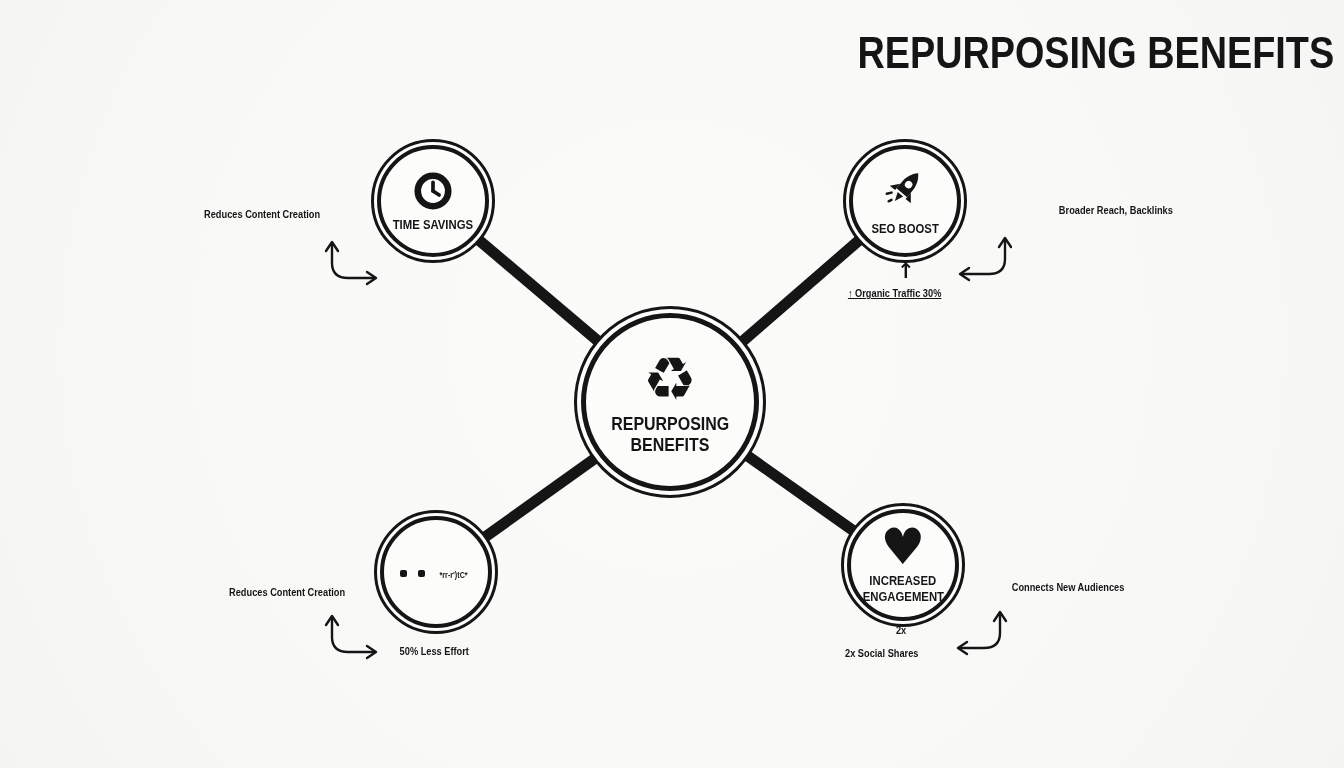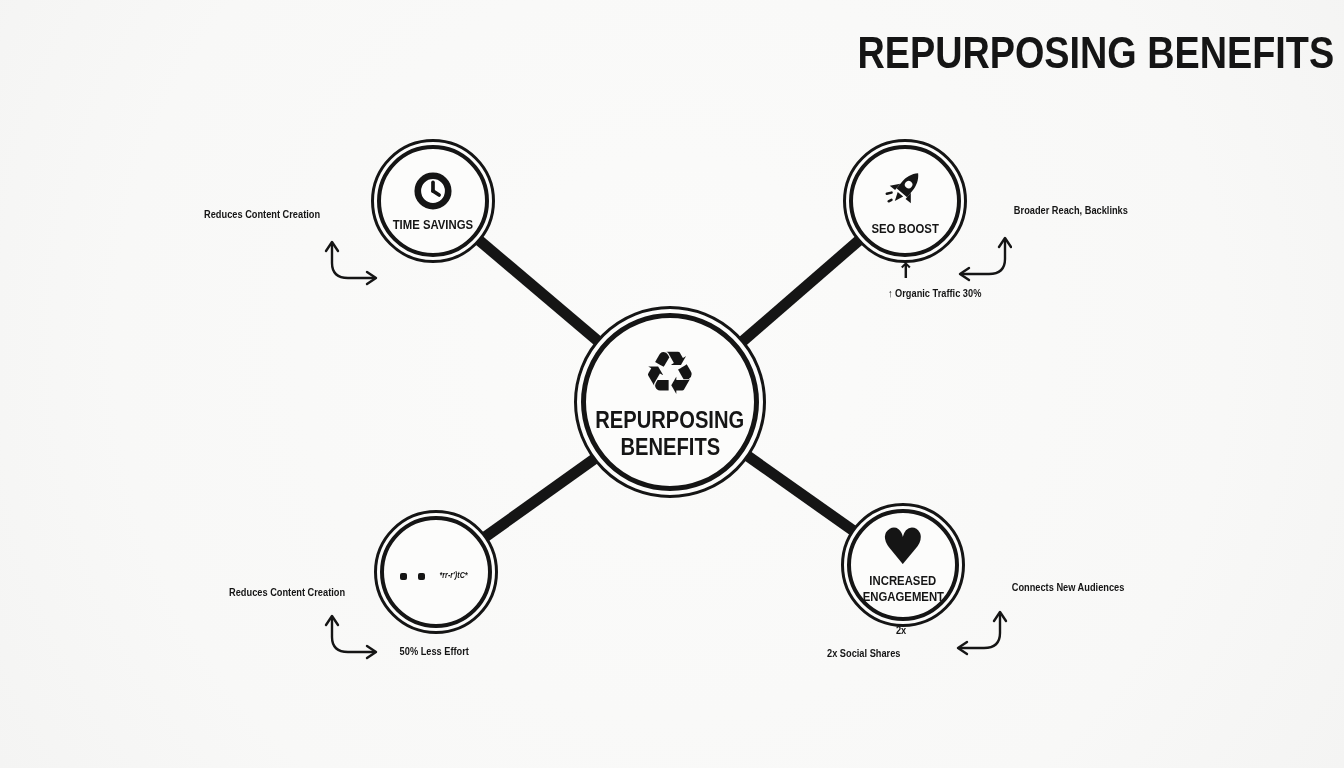"Broader Reach, Backlinks" div.annotation { left: 975px -> 1020px }
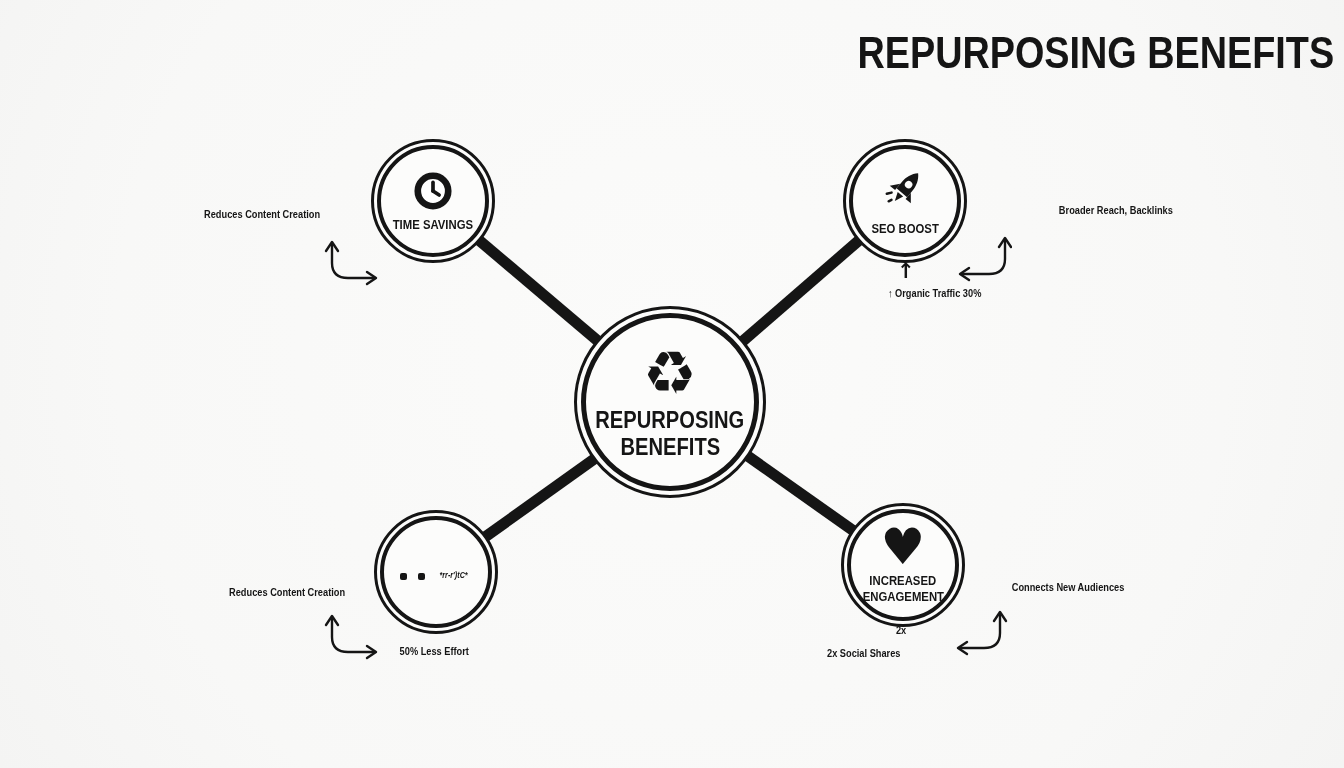"↑ Organic Traffic 30%" div.annotation { left: 835px -> 795px; text-decoration: none -> underline }
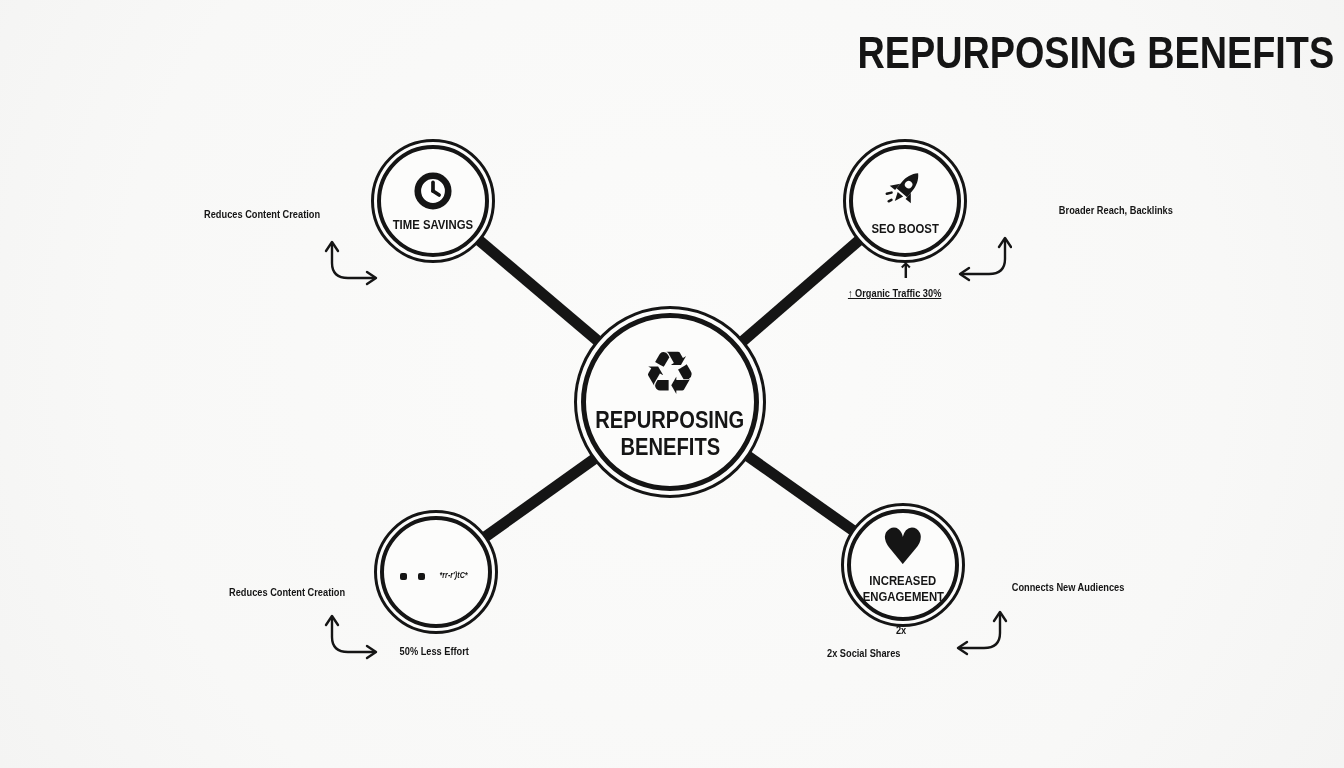"REPURPOSING" .center-label { font-size: 24px -> 19px }
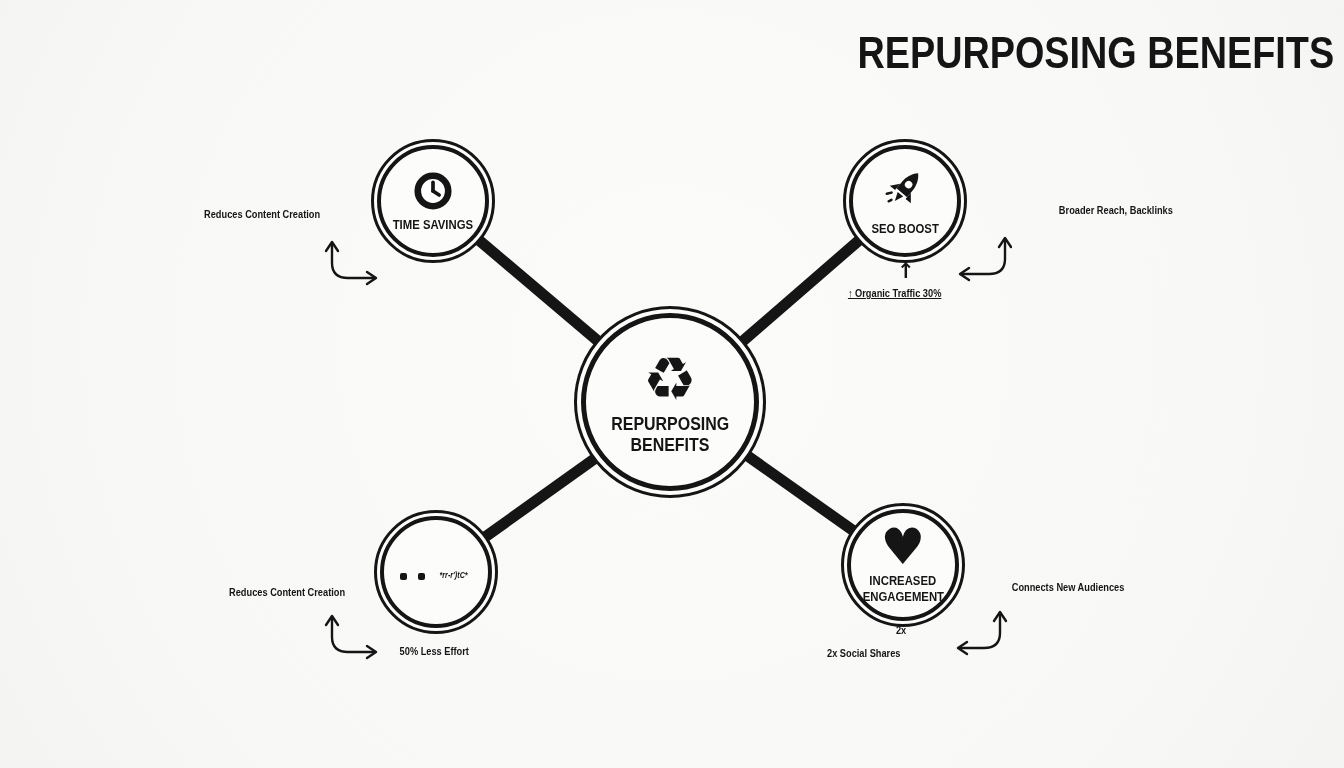"*rr-r')tC*" .scribble-row { align-items: flex-end -> flex-start; font-style: italic -> none }
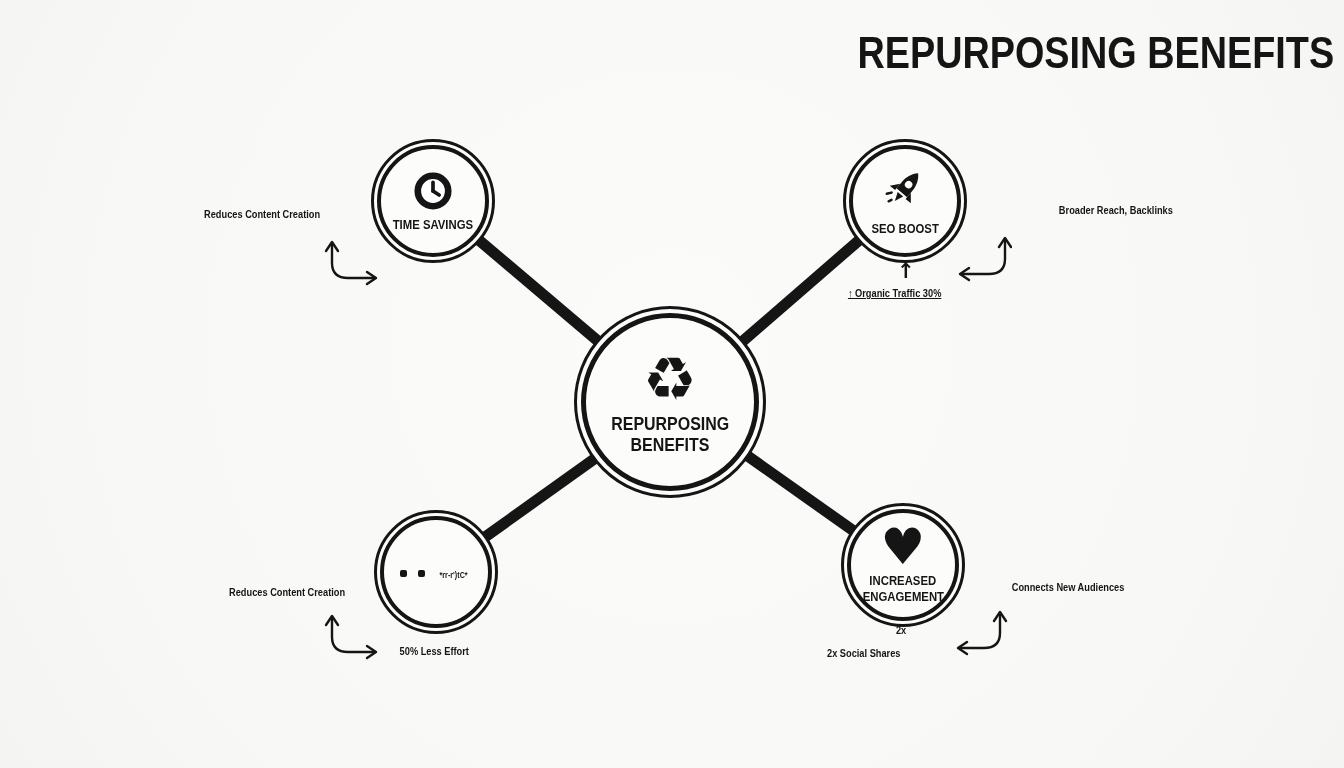"2x Social Shares" div.annotation { left: 784px -> 802px }
